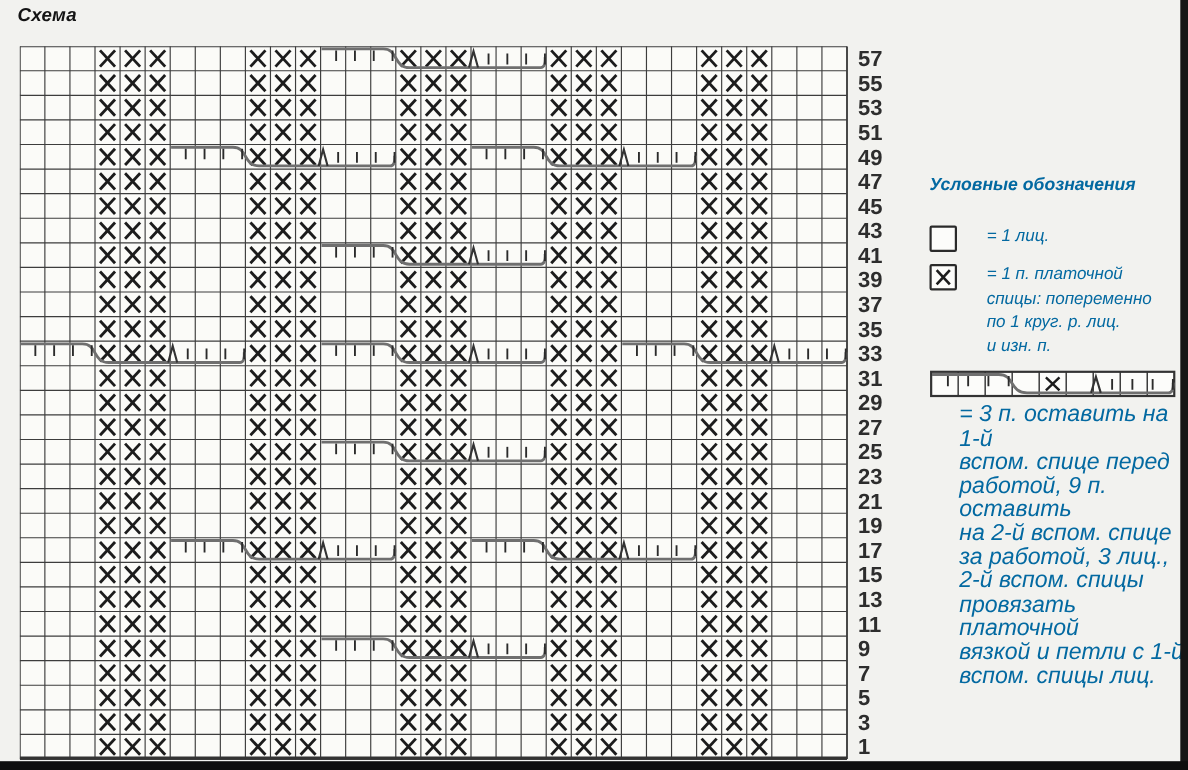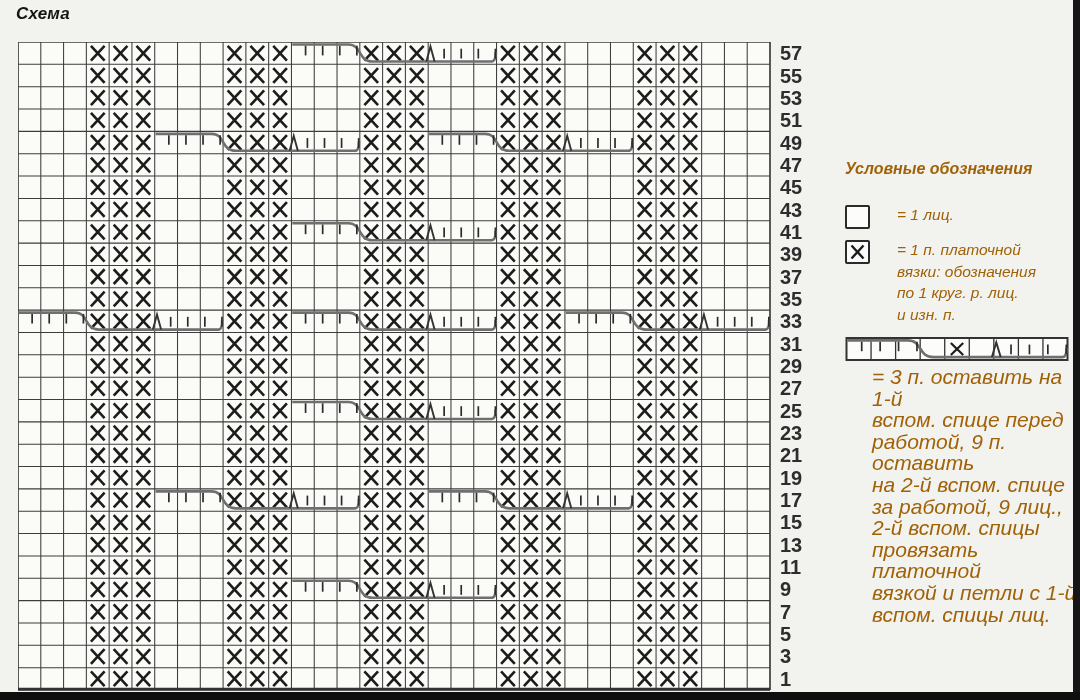"Условные обозначения" .legend { color: #a16207 -> #0369a1 }
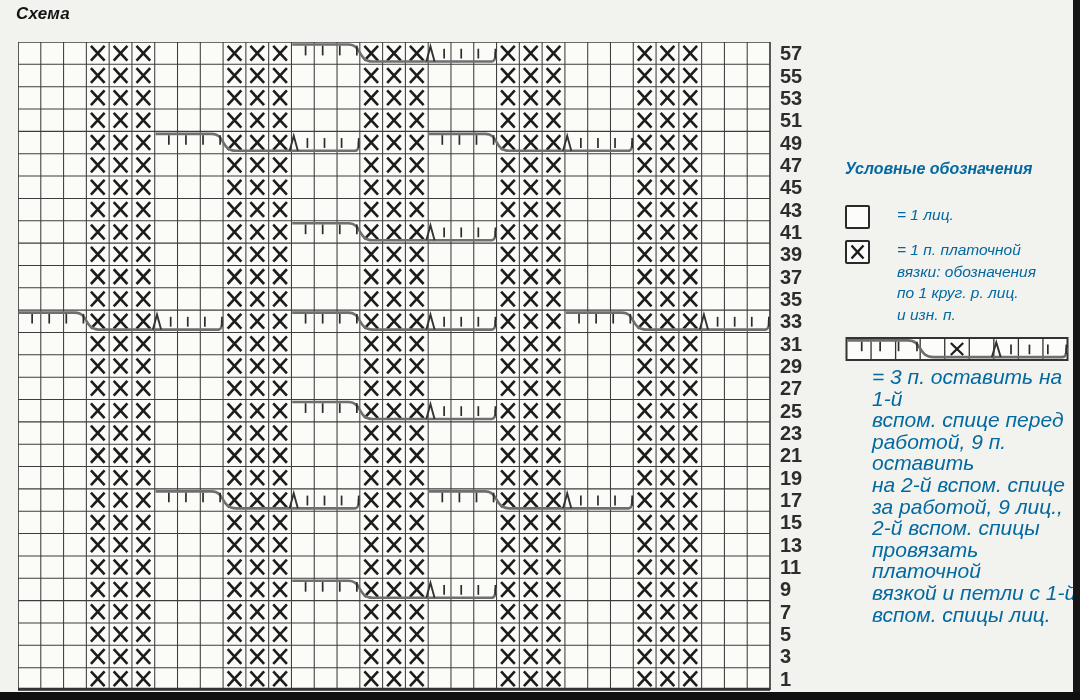"вязки: обозначения" div { text: вязки: обозначения -> спицы: попеременно }
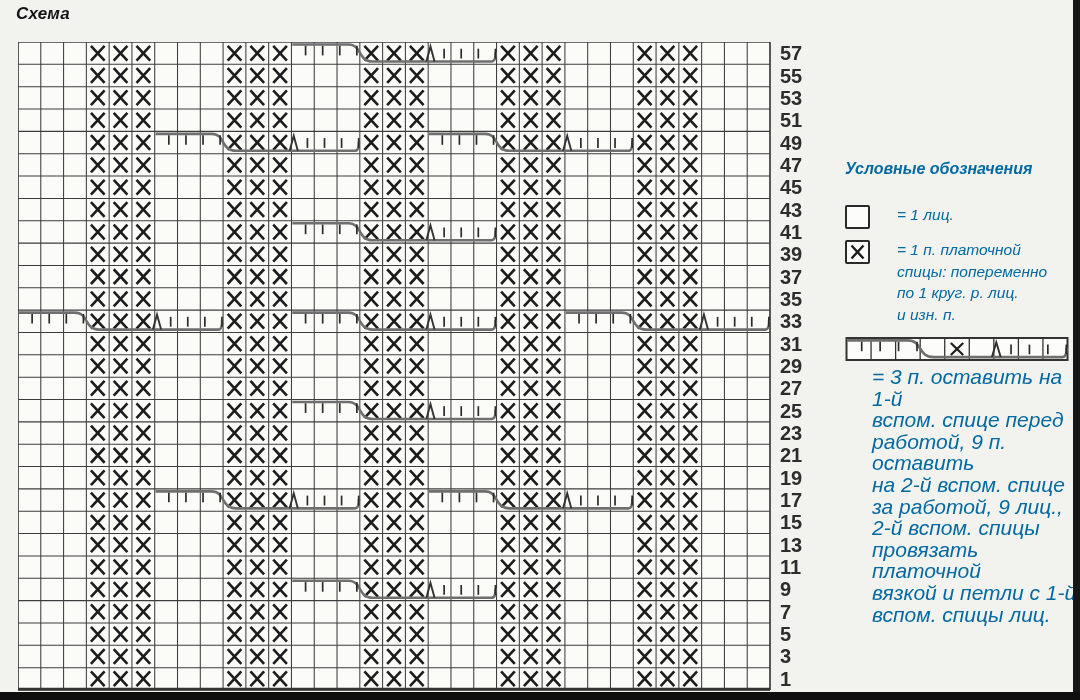"за работой, 9 лиц.," div { text: 9 -> 3 }
